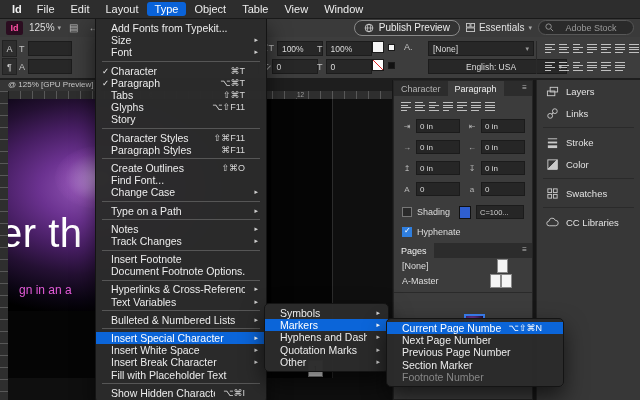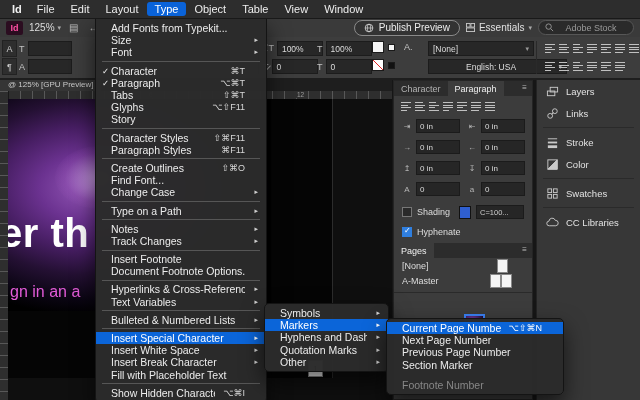"er th" .headline { font-weight: bold -> normal }
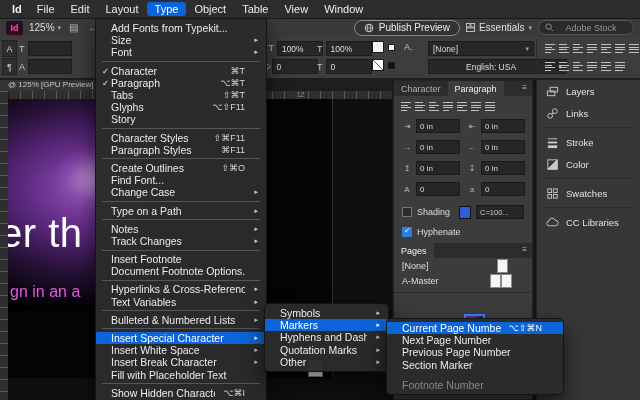"gn in an a" .accent-line { font-size: 16px -> 12px; left: 2px -> 11px }
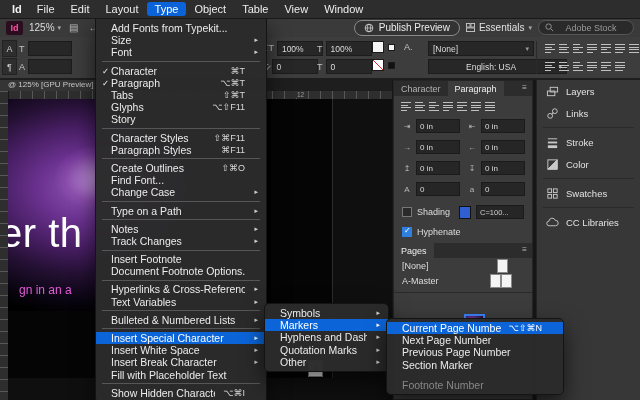"Footnote Number" .menu-item.disabled { margin-top: 8px -> none }
